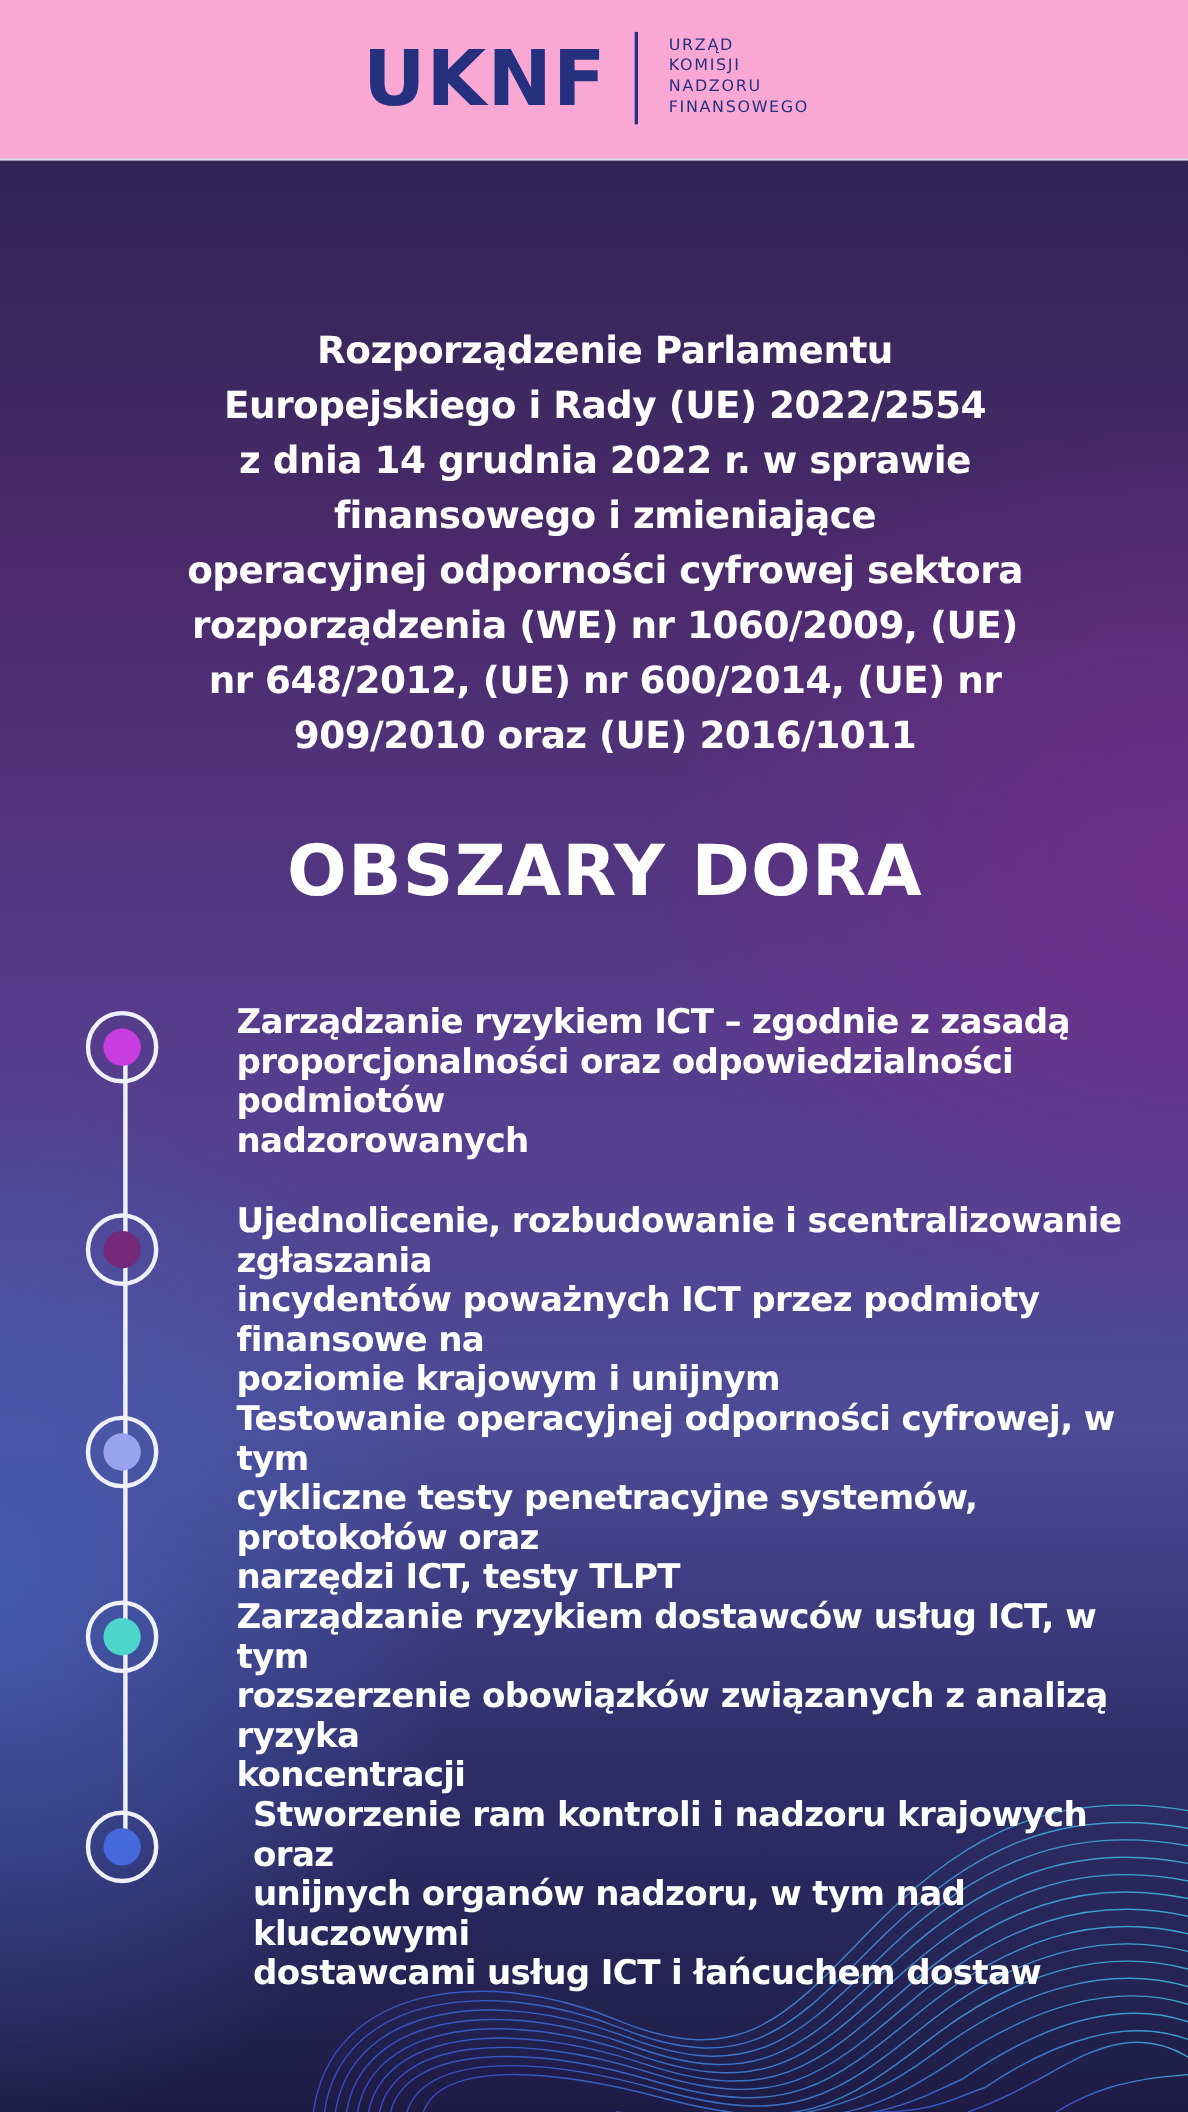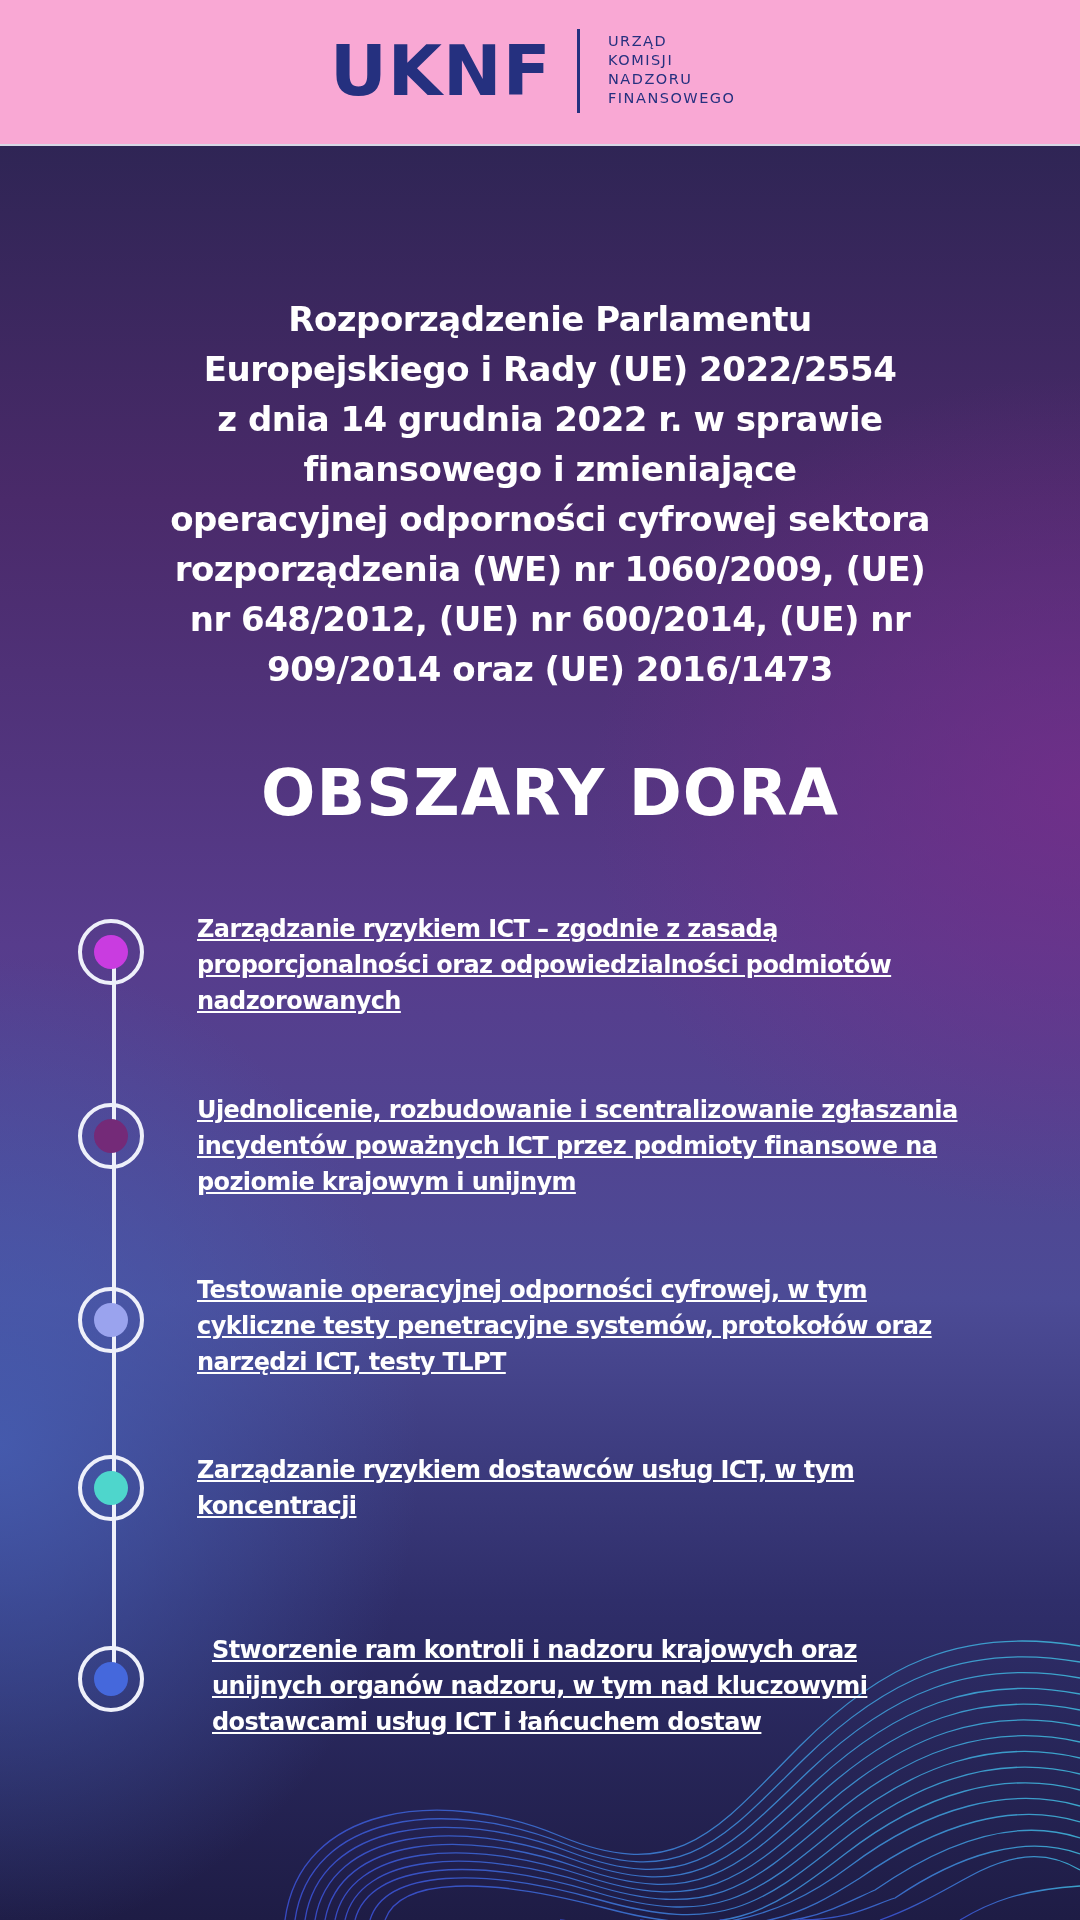"909/2014 oraz (UE) 2016/1473" span { text: 909/2014 oraz (UE) 2016/1473 -> 909/2010 oraz (UE) 2016/1011 }
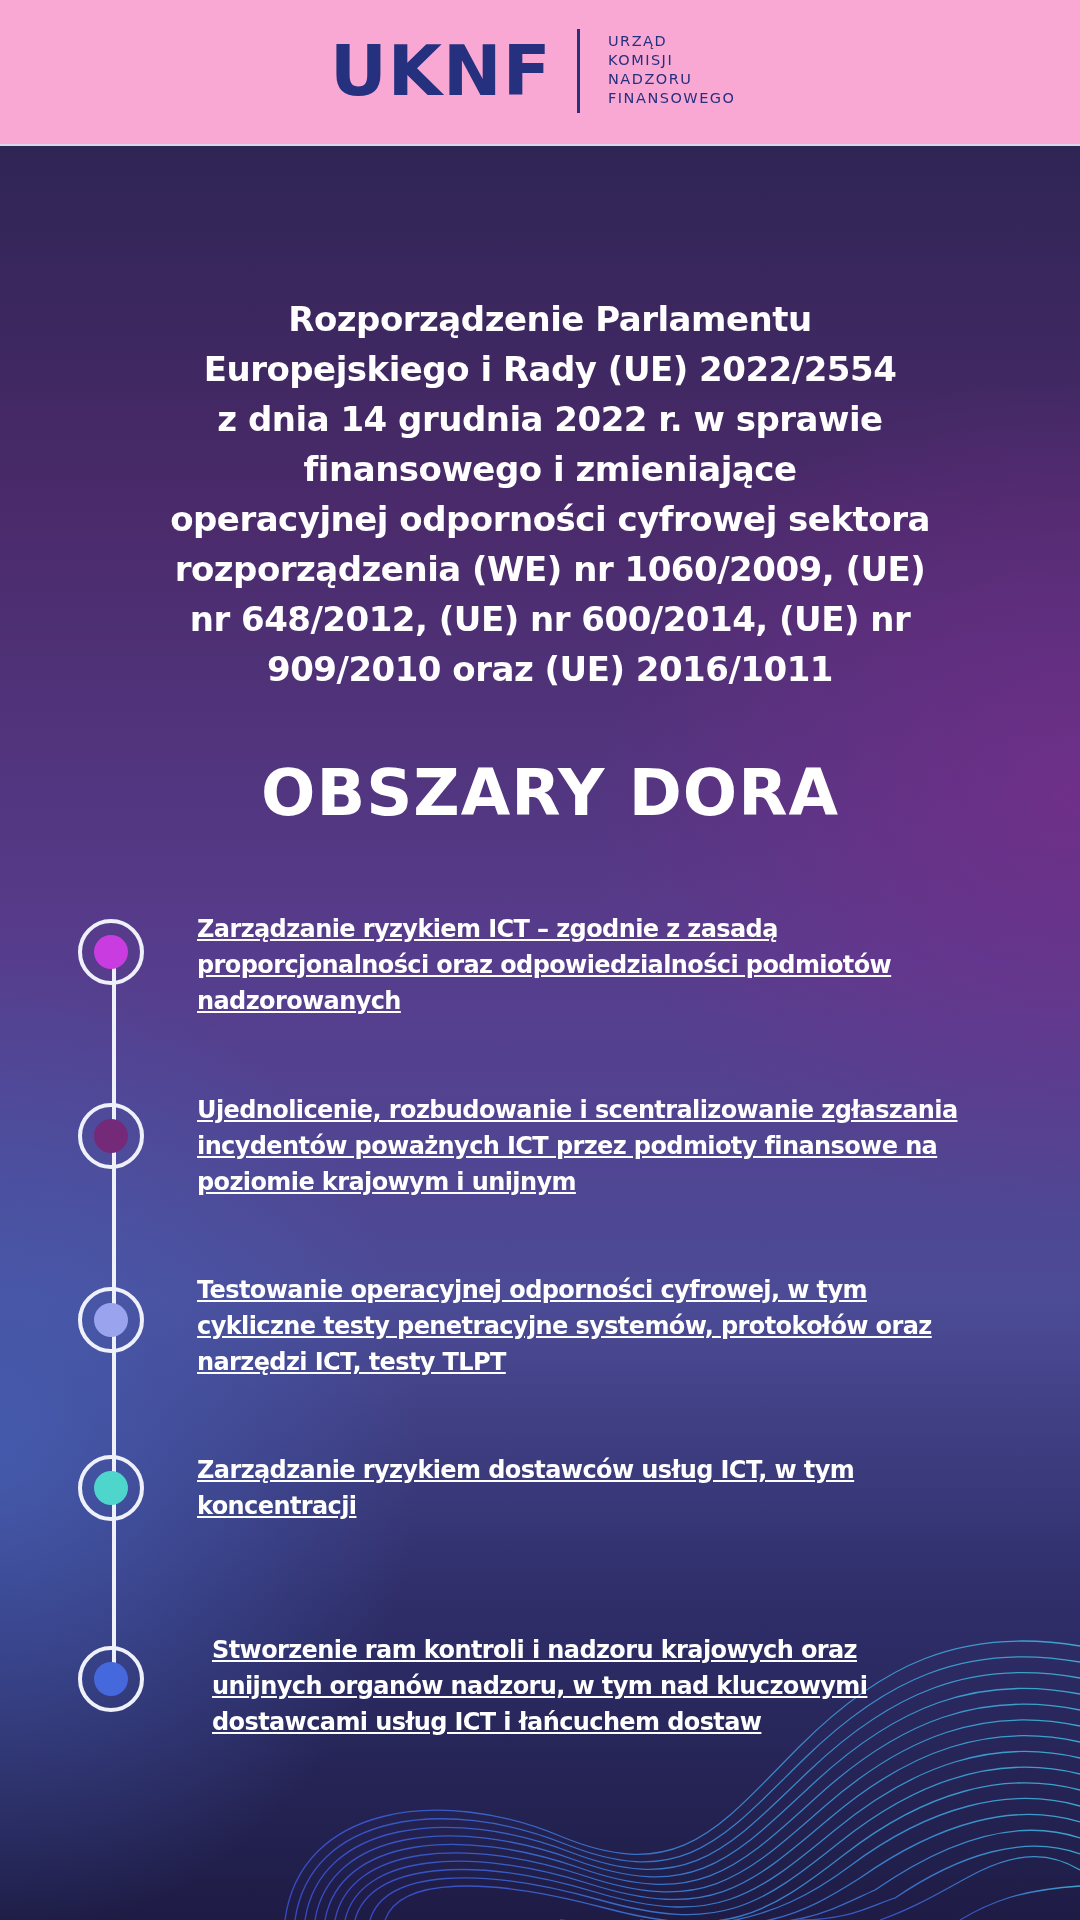"Zarządzanie ryzykiem ICT – zgodnie" .item-text { font-size: 24px -> 31px; left: 197px -> 215px; text-decoration: underline -> none }
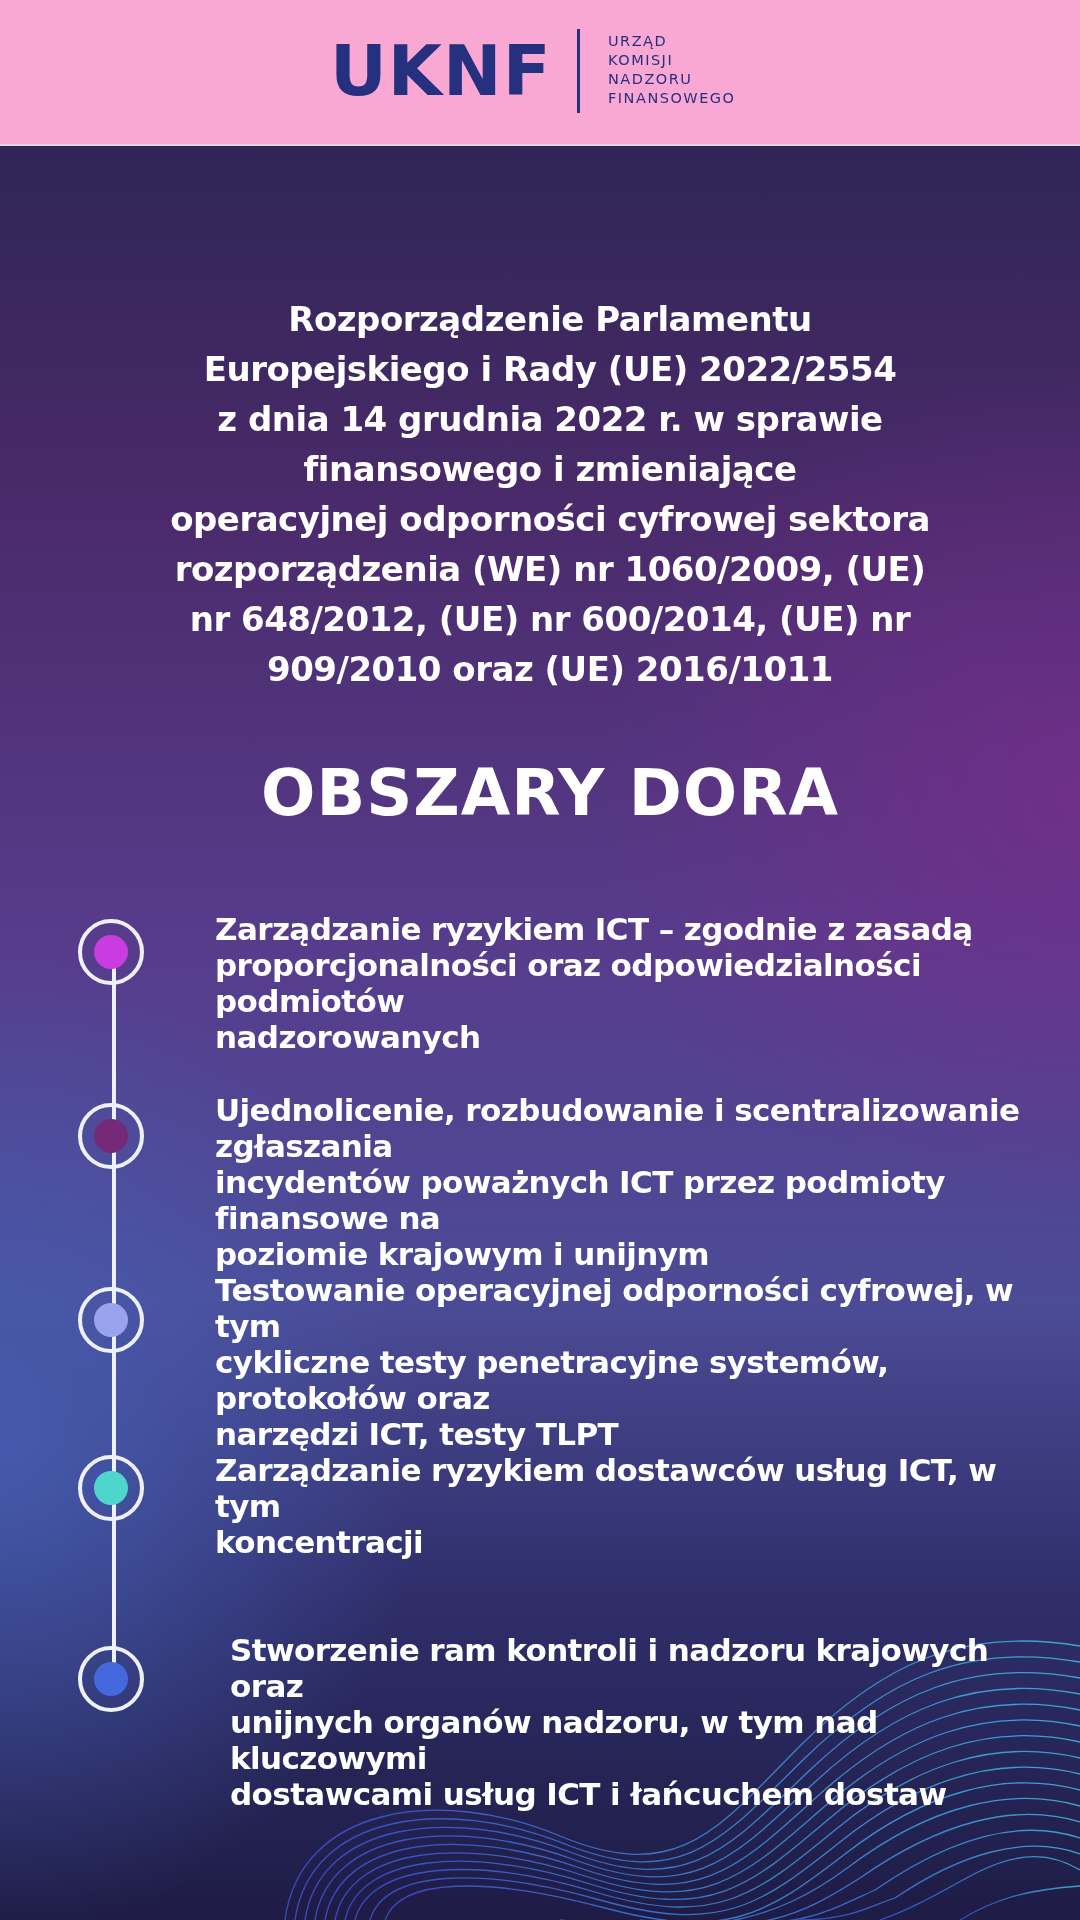"rozszerzenie obowiązków związanych z" div { html: none -> <div>rozszerzenie obowiązków związanych z analizą ryzyka</div> }
